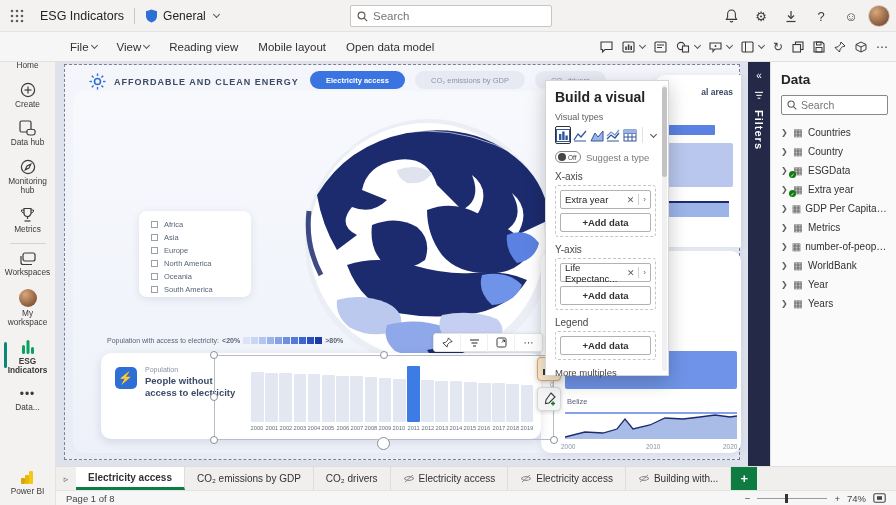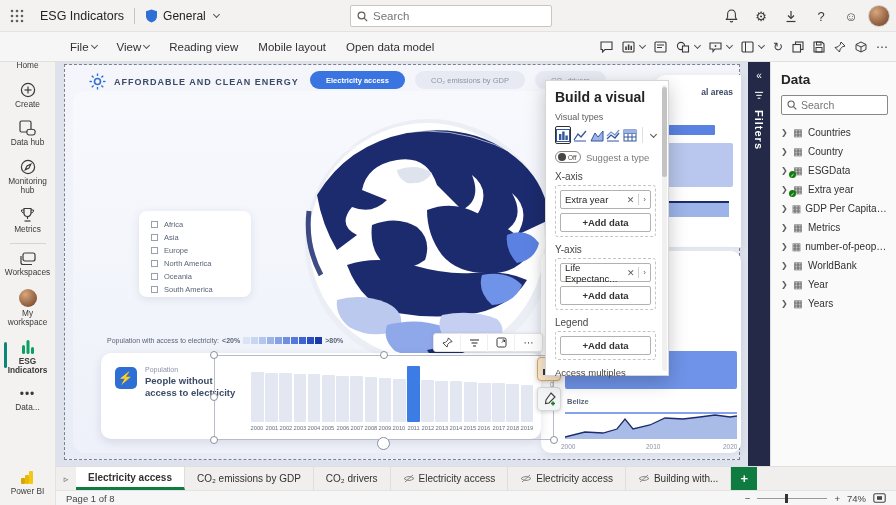"Access multiples" div.sm-lbl { text: Access -> More }
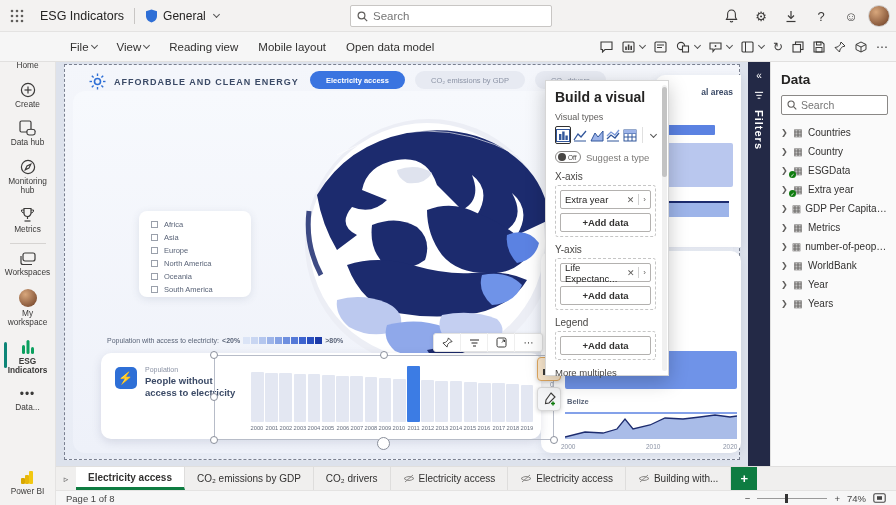"Belize" .belize-lbl { font-weight: bold -> none }
